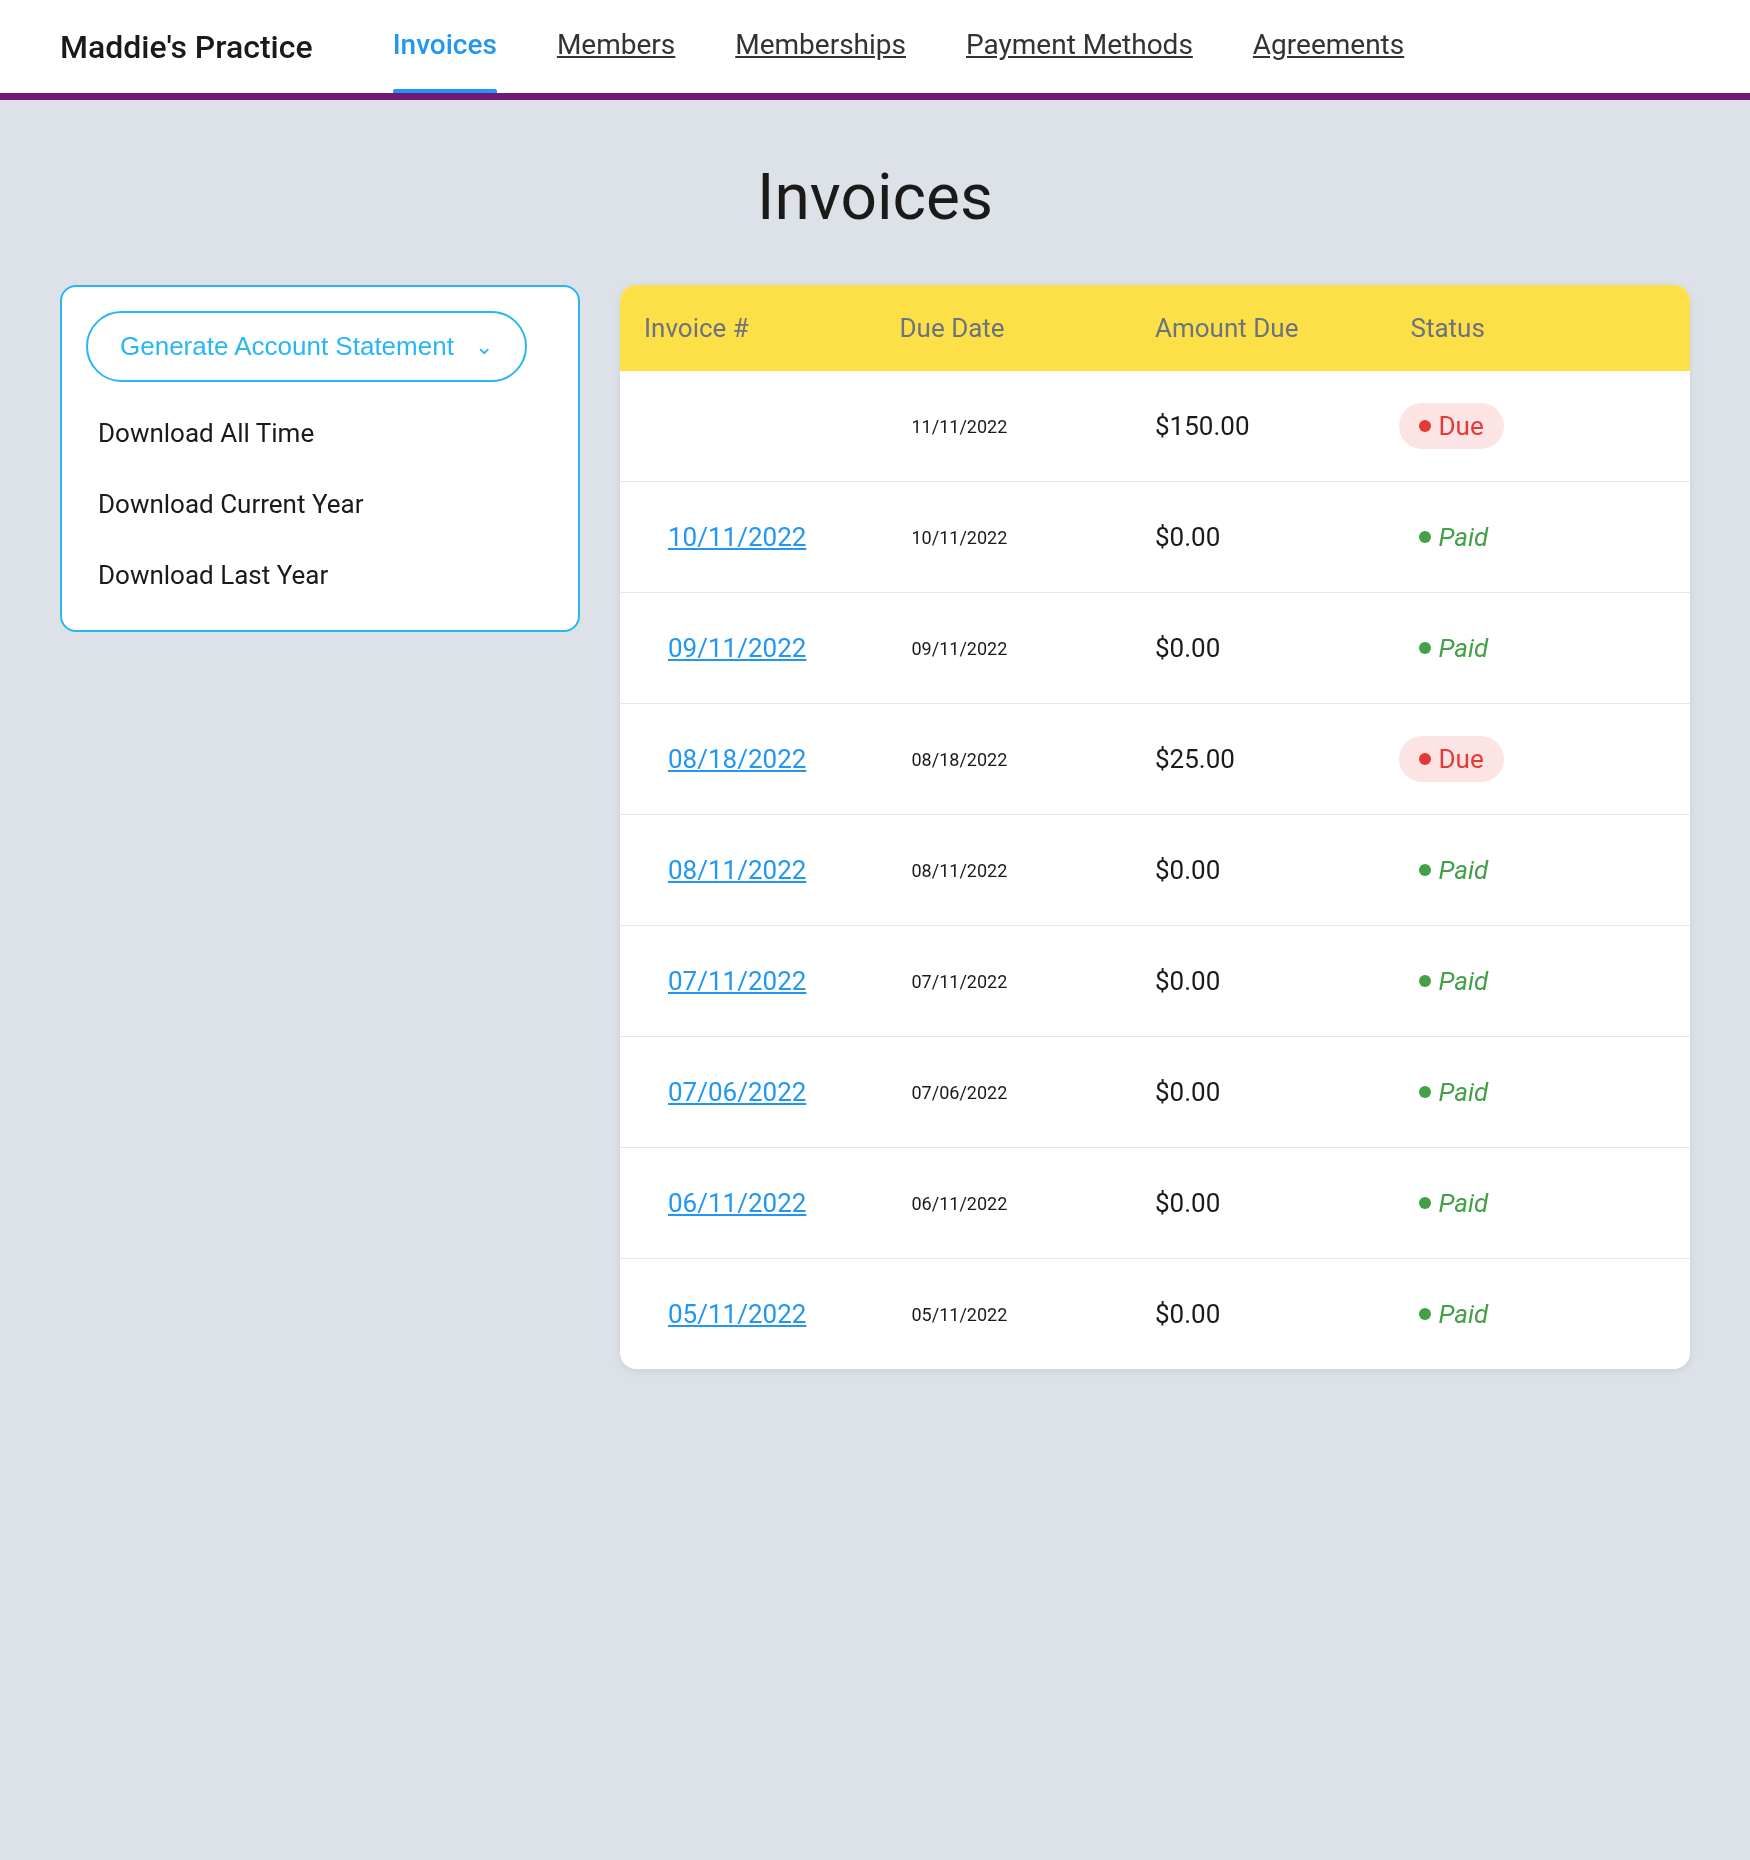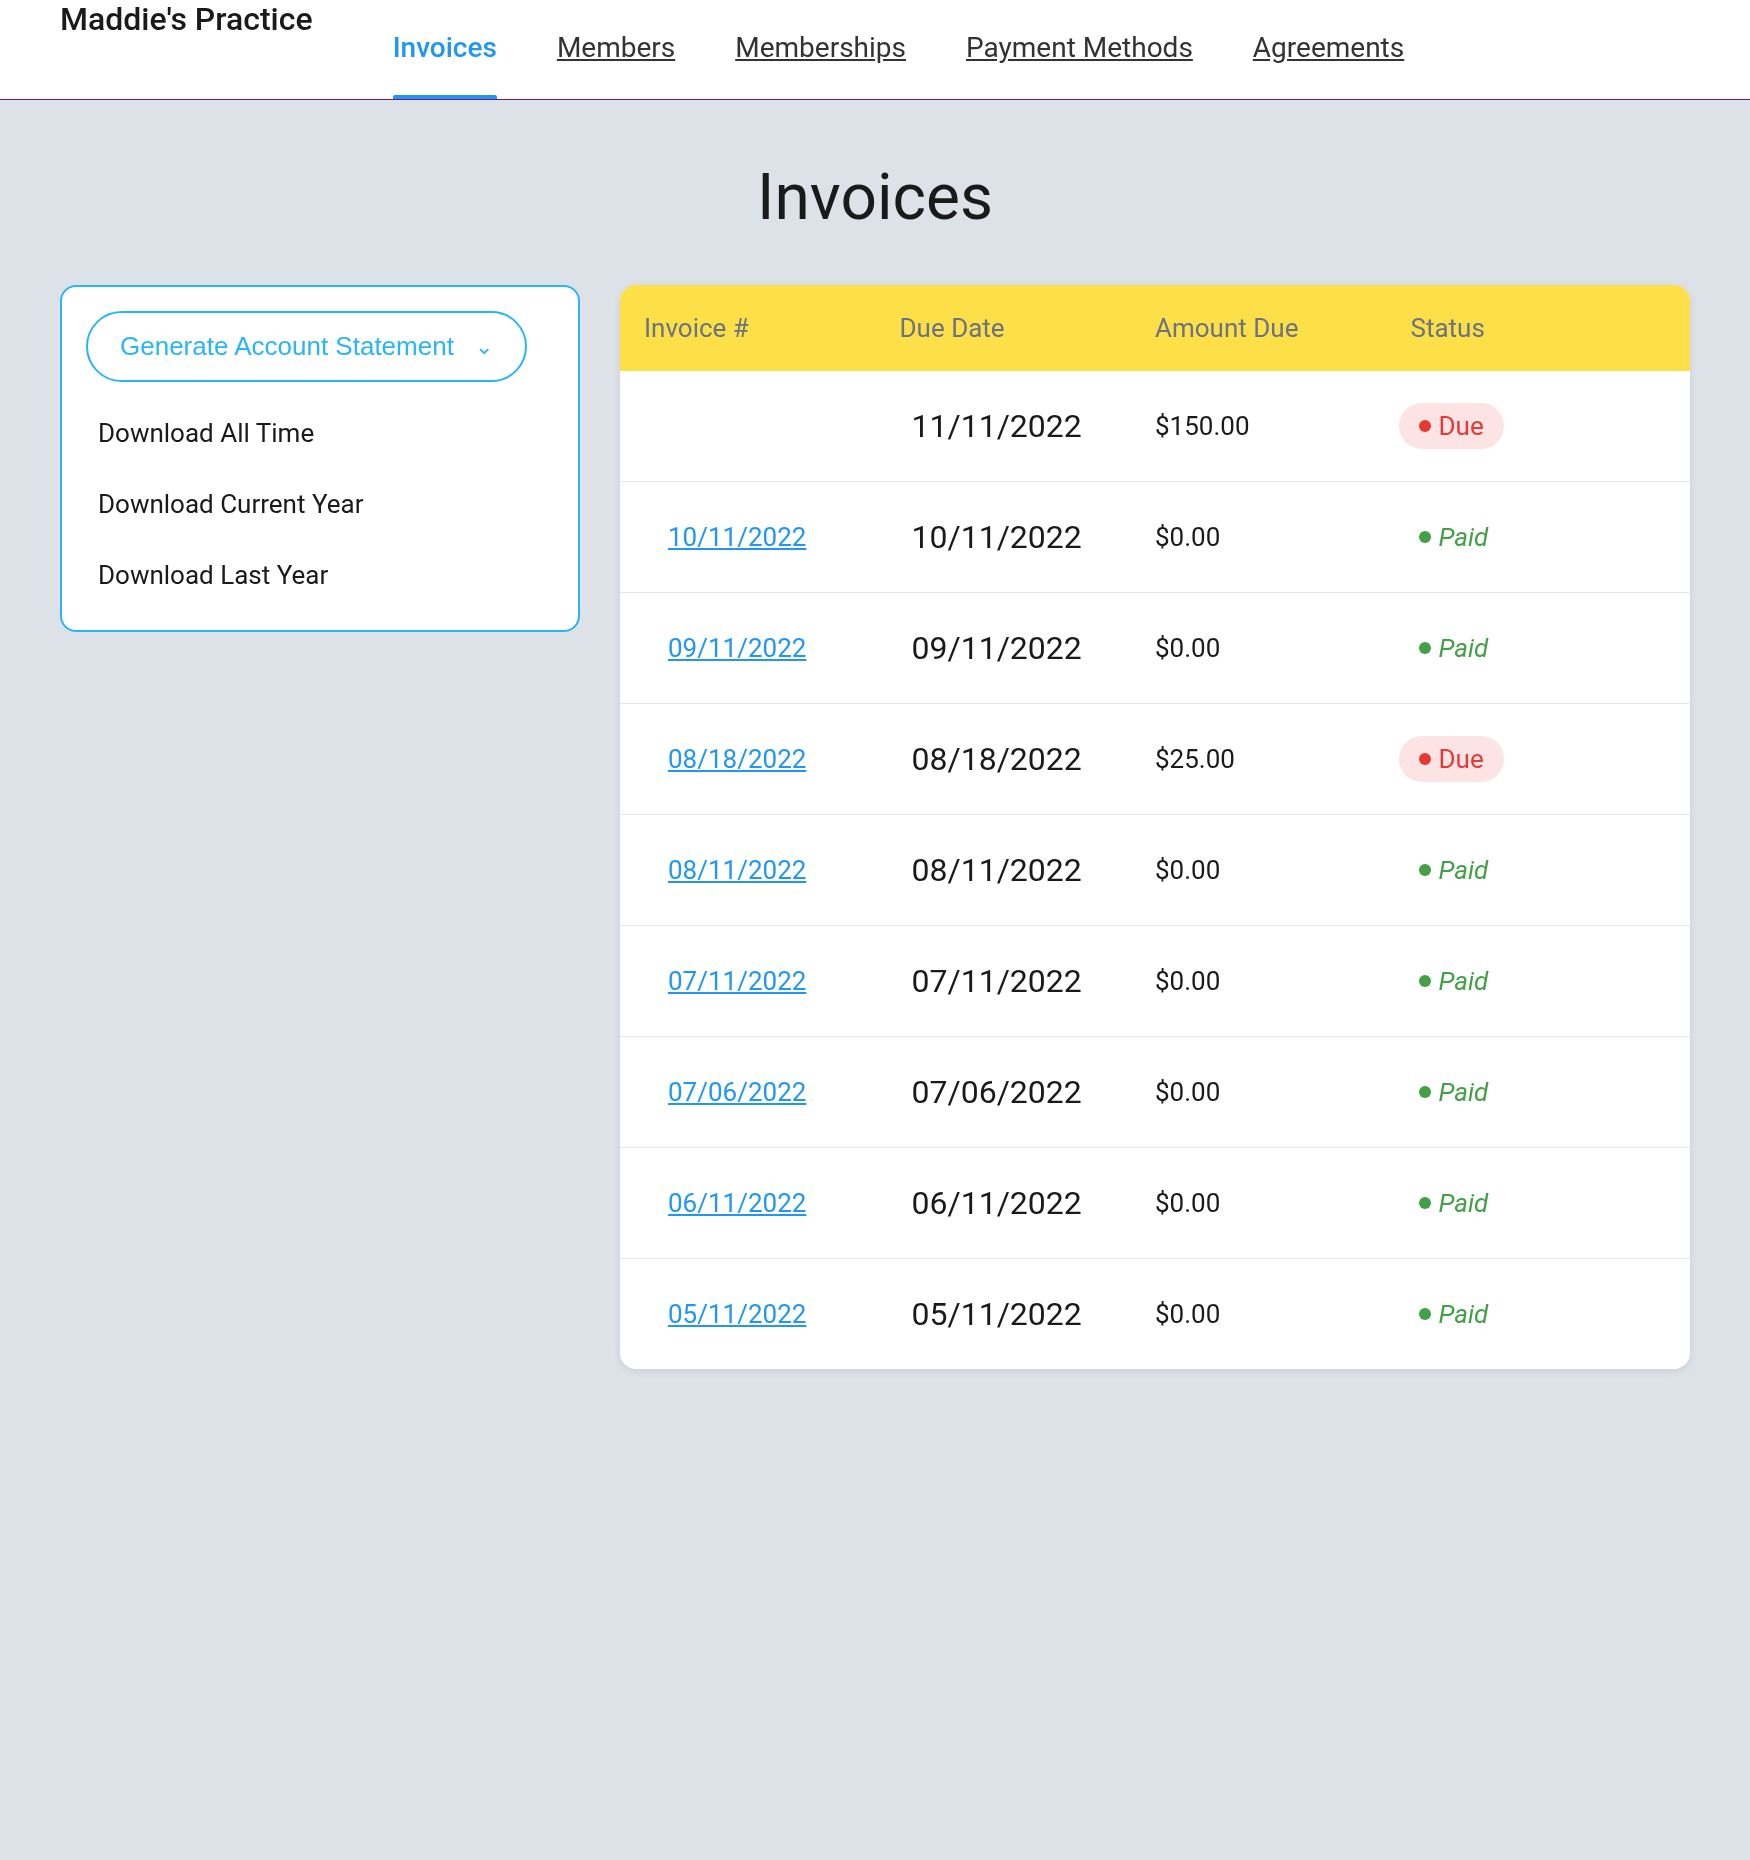"Maddie's Practice" .header { align-items: none -> center; border-bottom: 1px solid #701a75 -> 7px solid #701a75 }
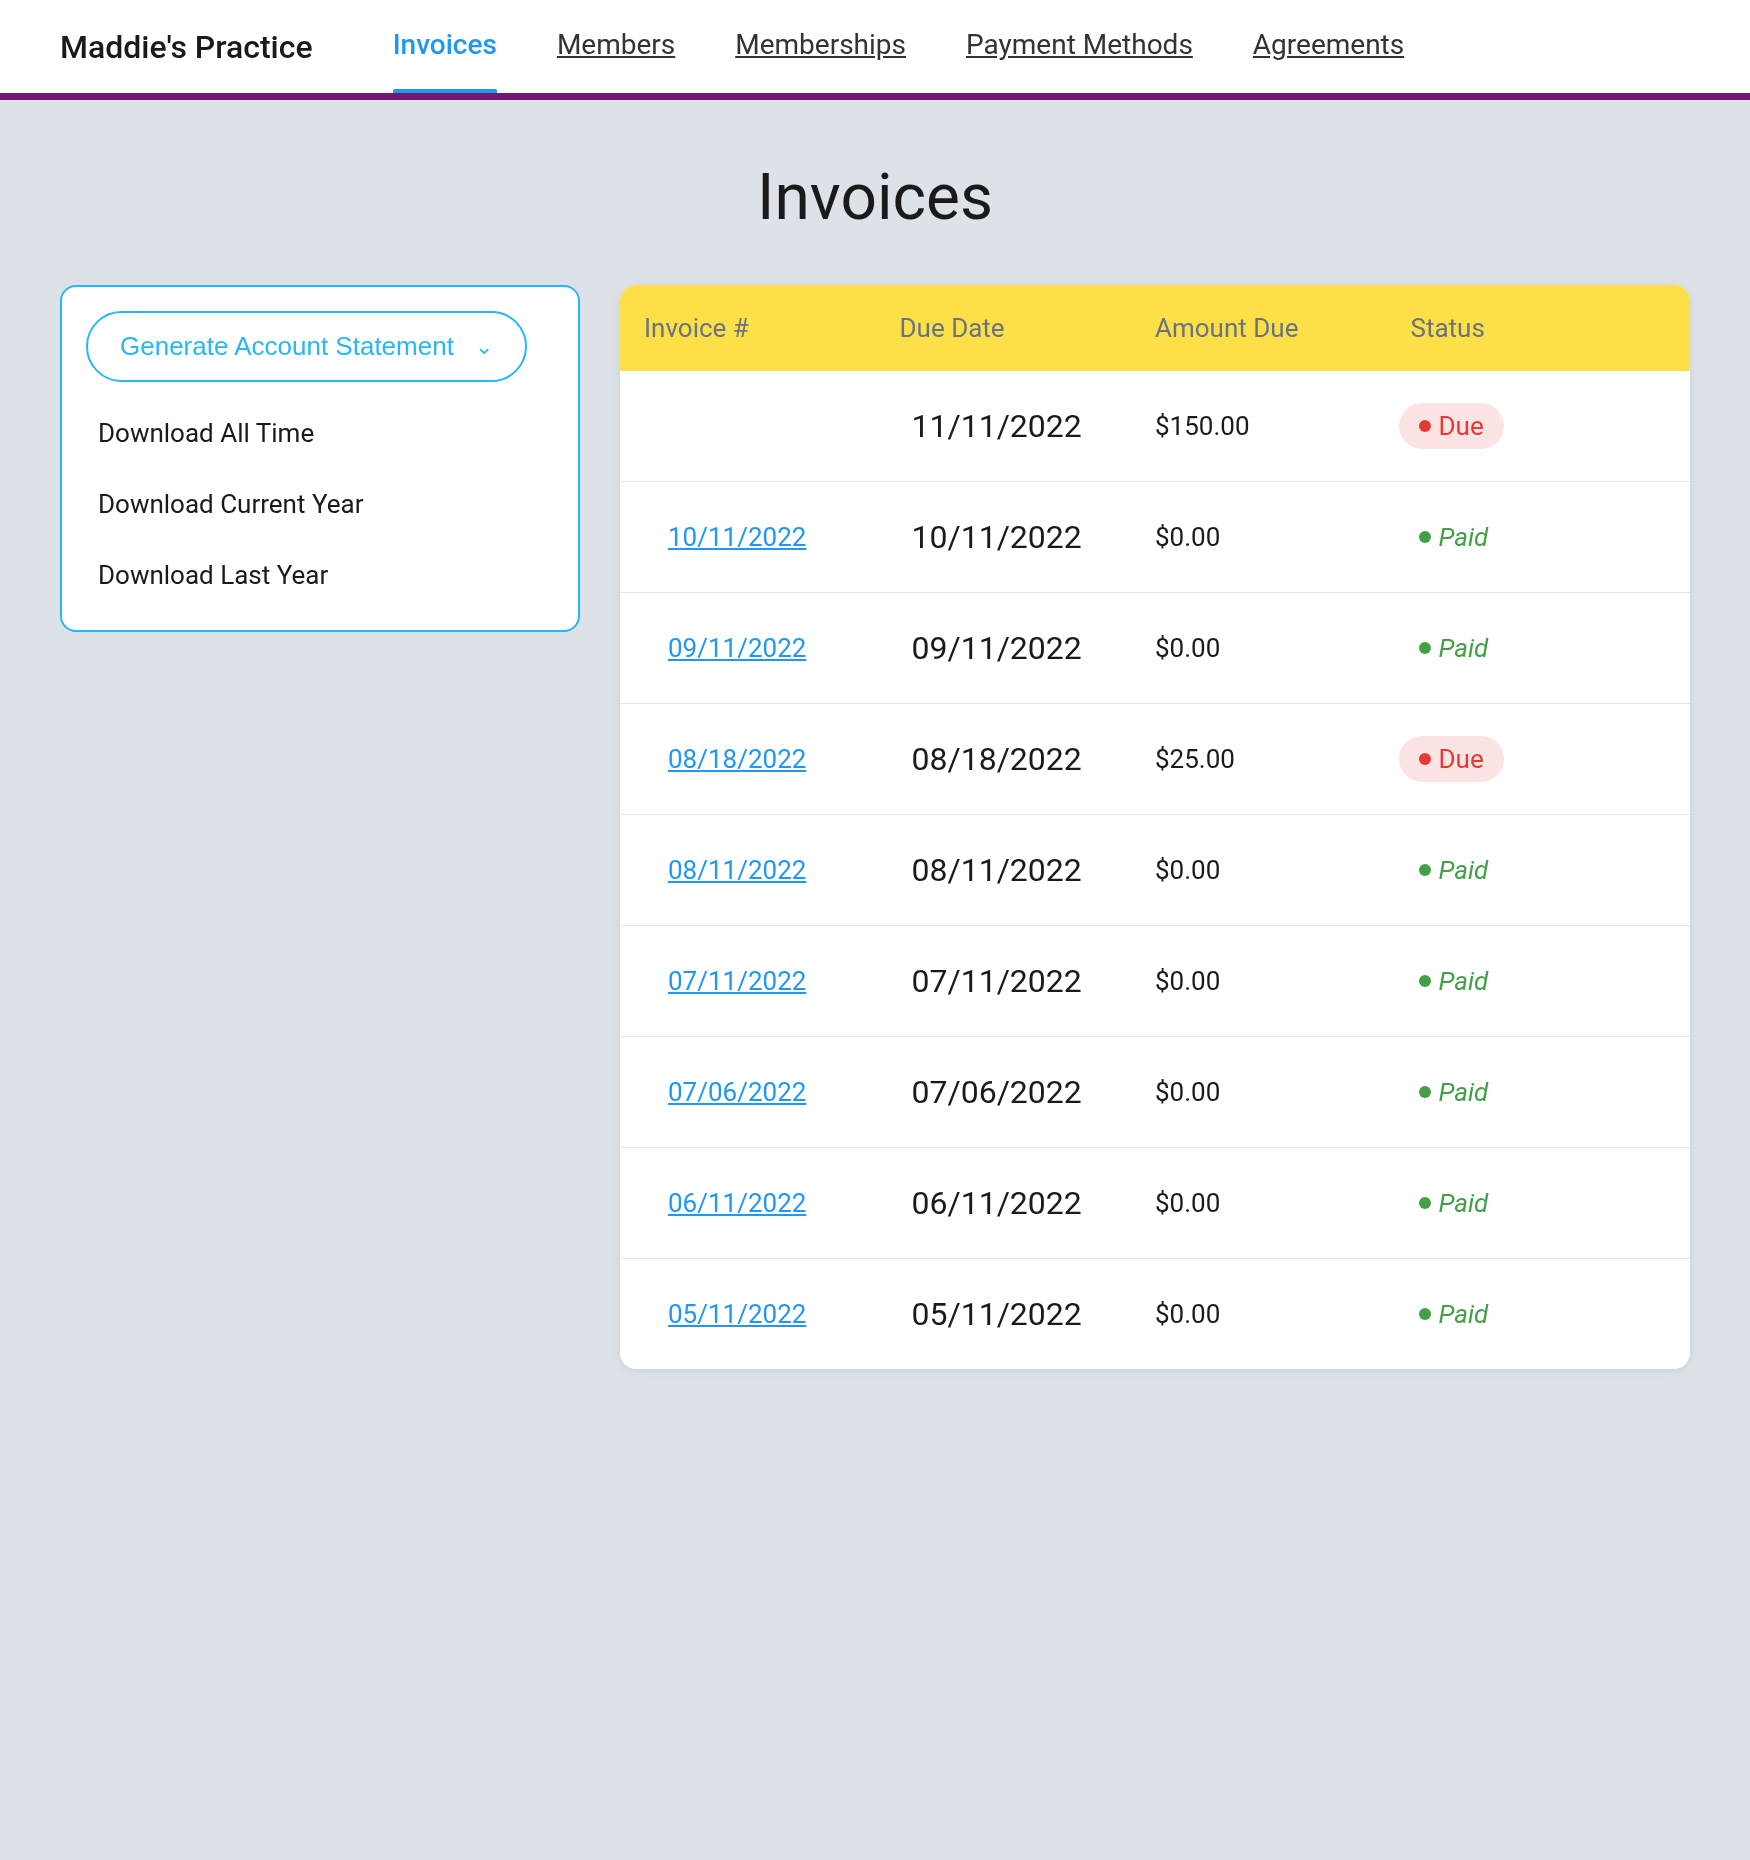"11/11/2022" .date-cell { font-size: 32px -> 18px }
